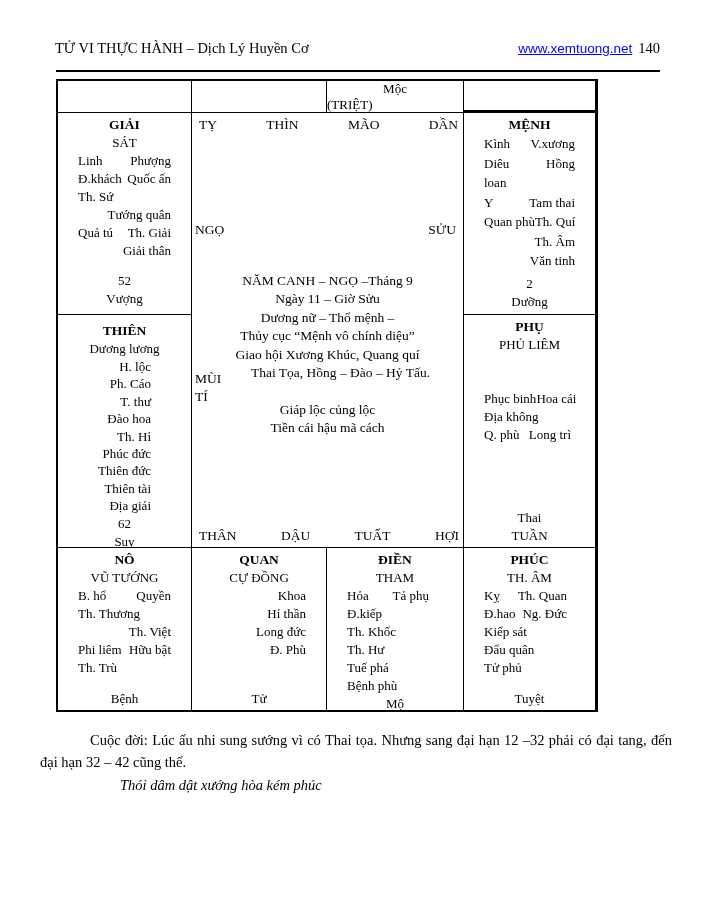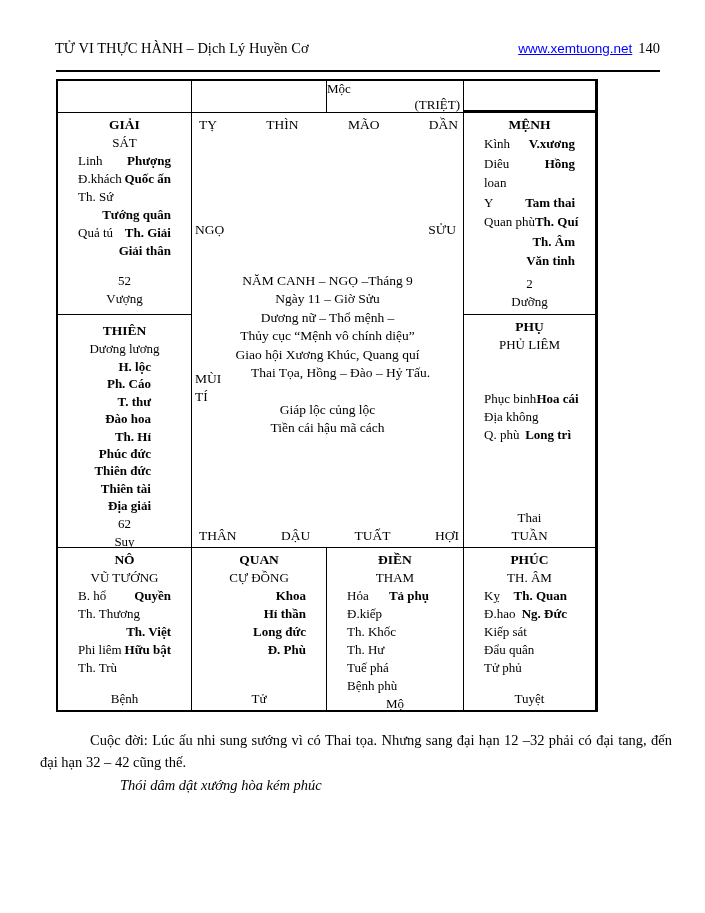"Mộc" .moc-l1 { text-align: left -> center }
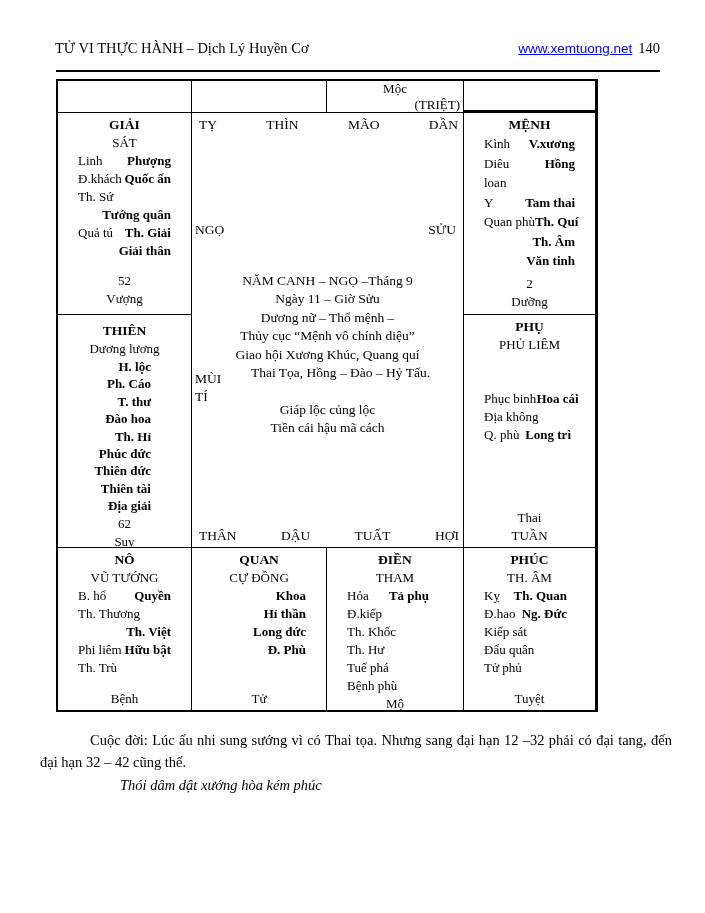"(TRIỆT)" .moc-l2 { text-align: right -> none }
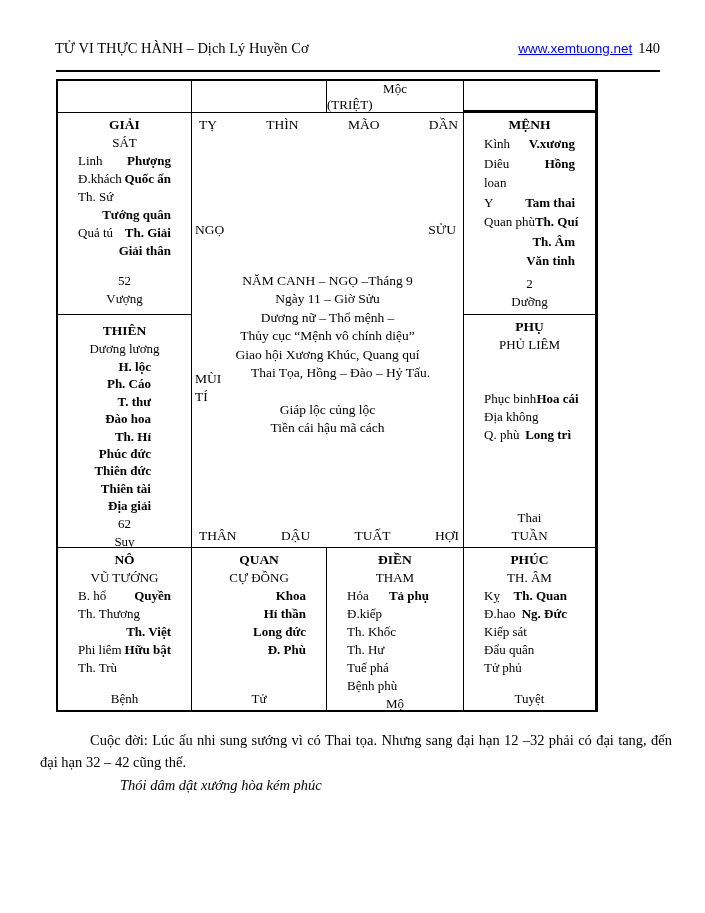"V.xương" .s-row .sr { font-weight: bold -> none }
